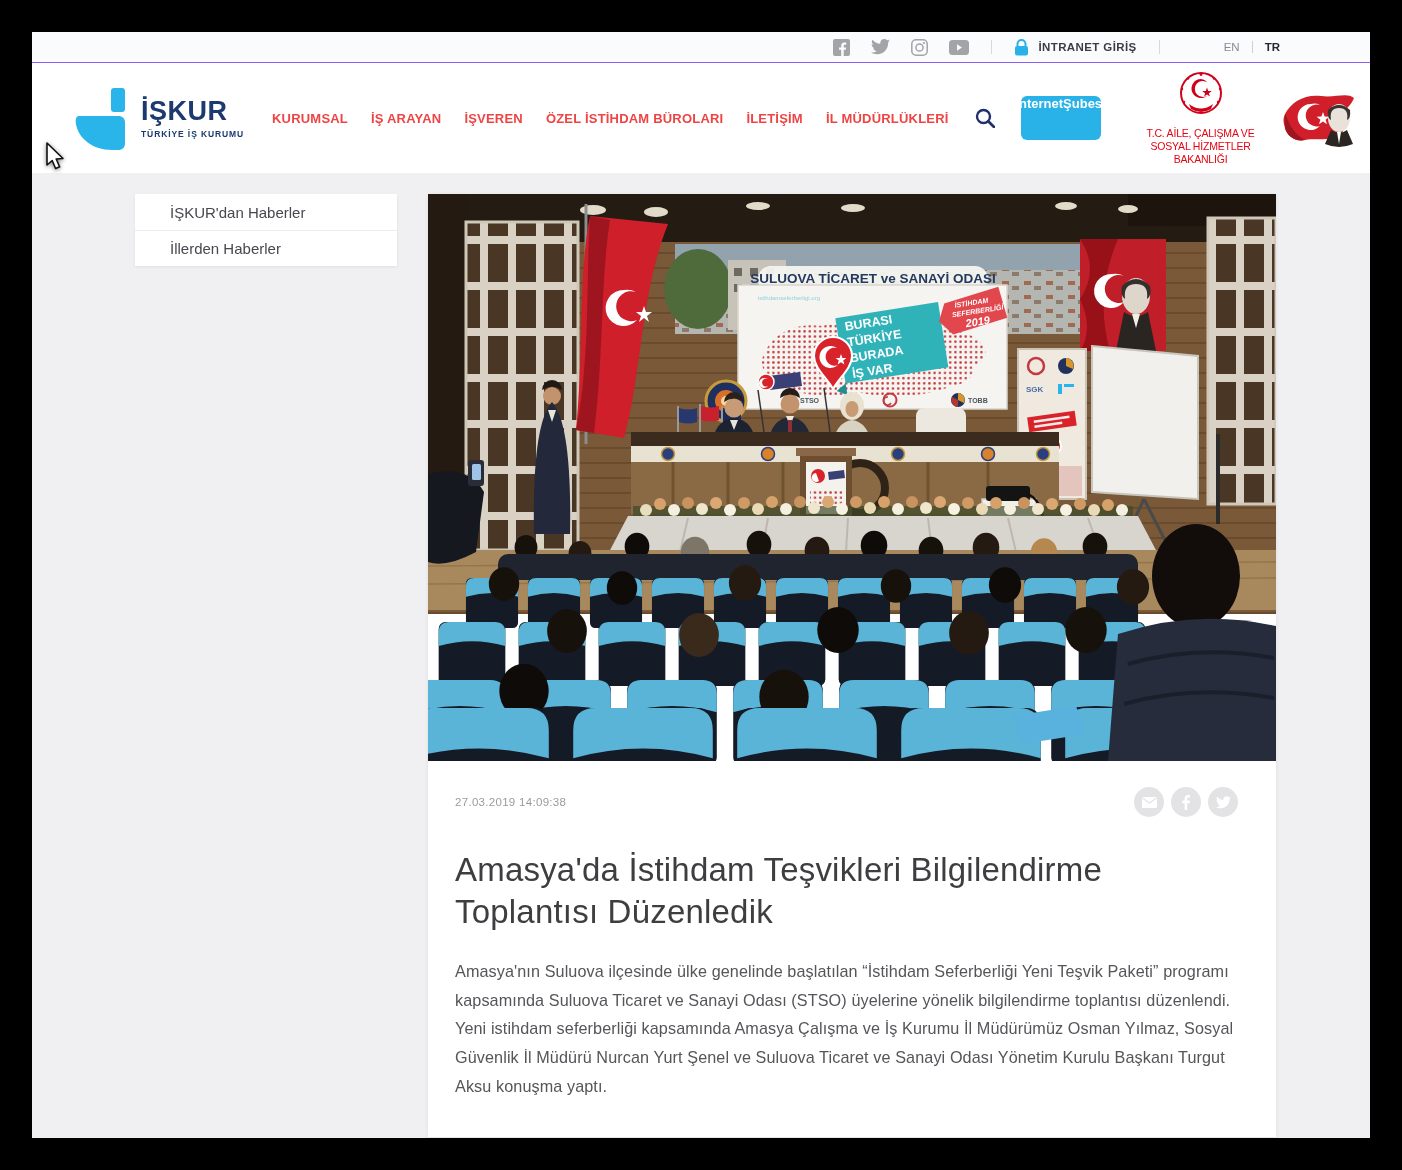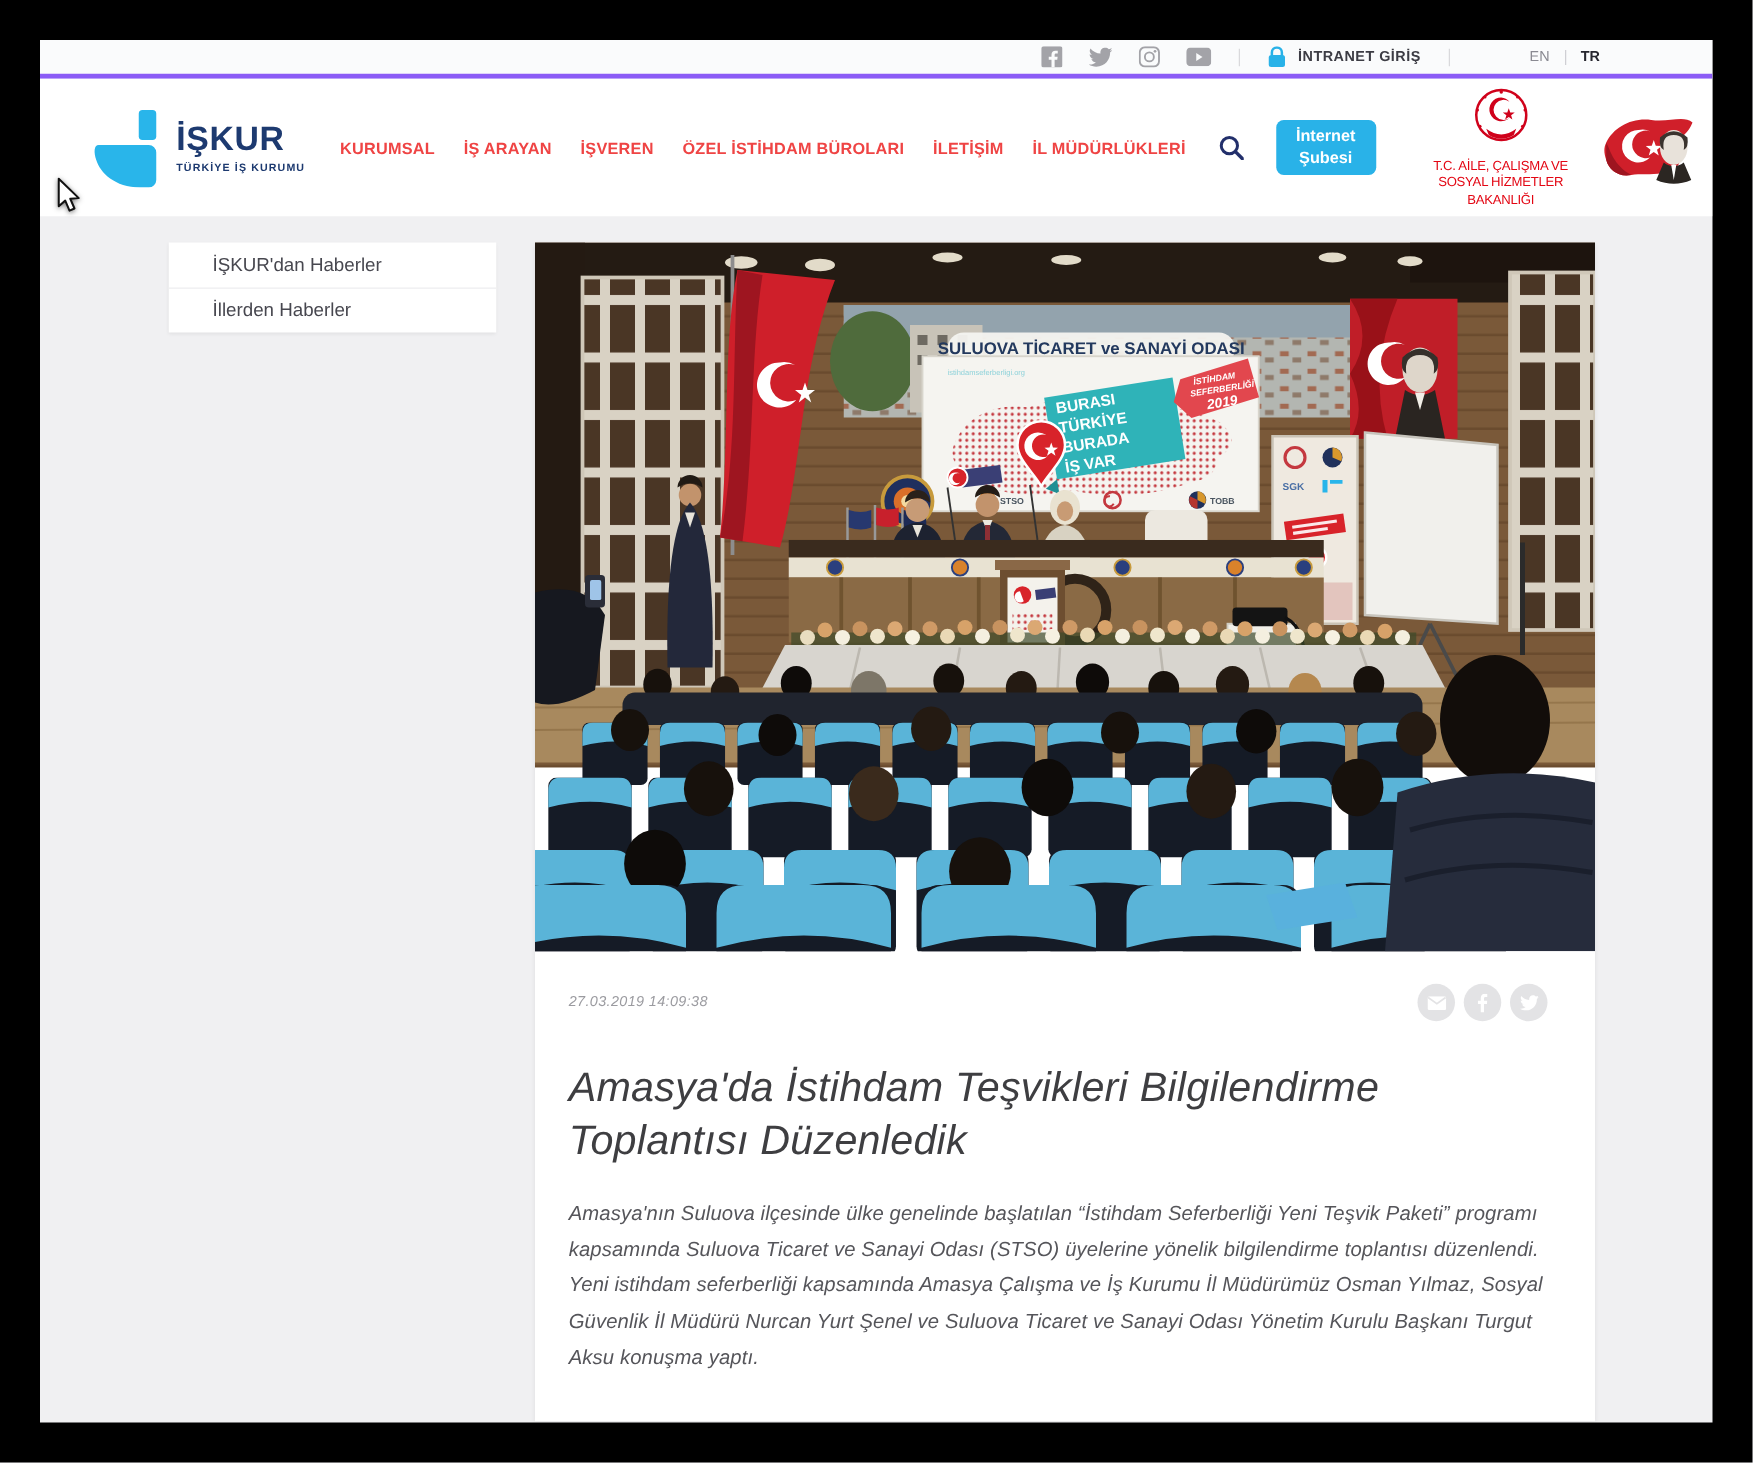"İNTRANET GİRİŞ" .topbar { border-bottom: 4px solid #8b5cf6 -> 1px solid #8b5cf6 }
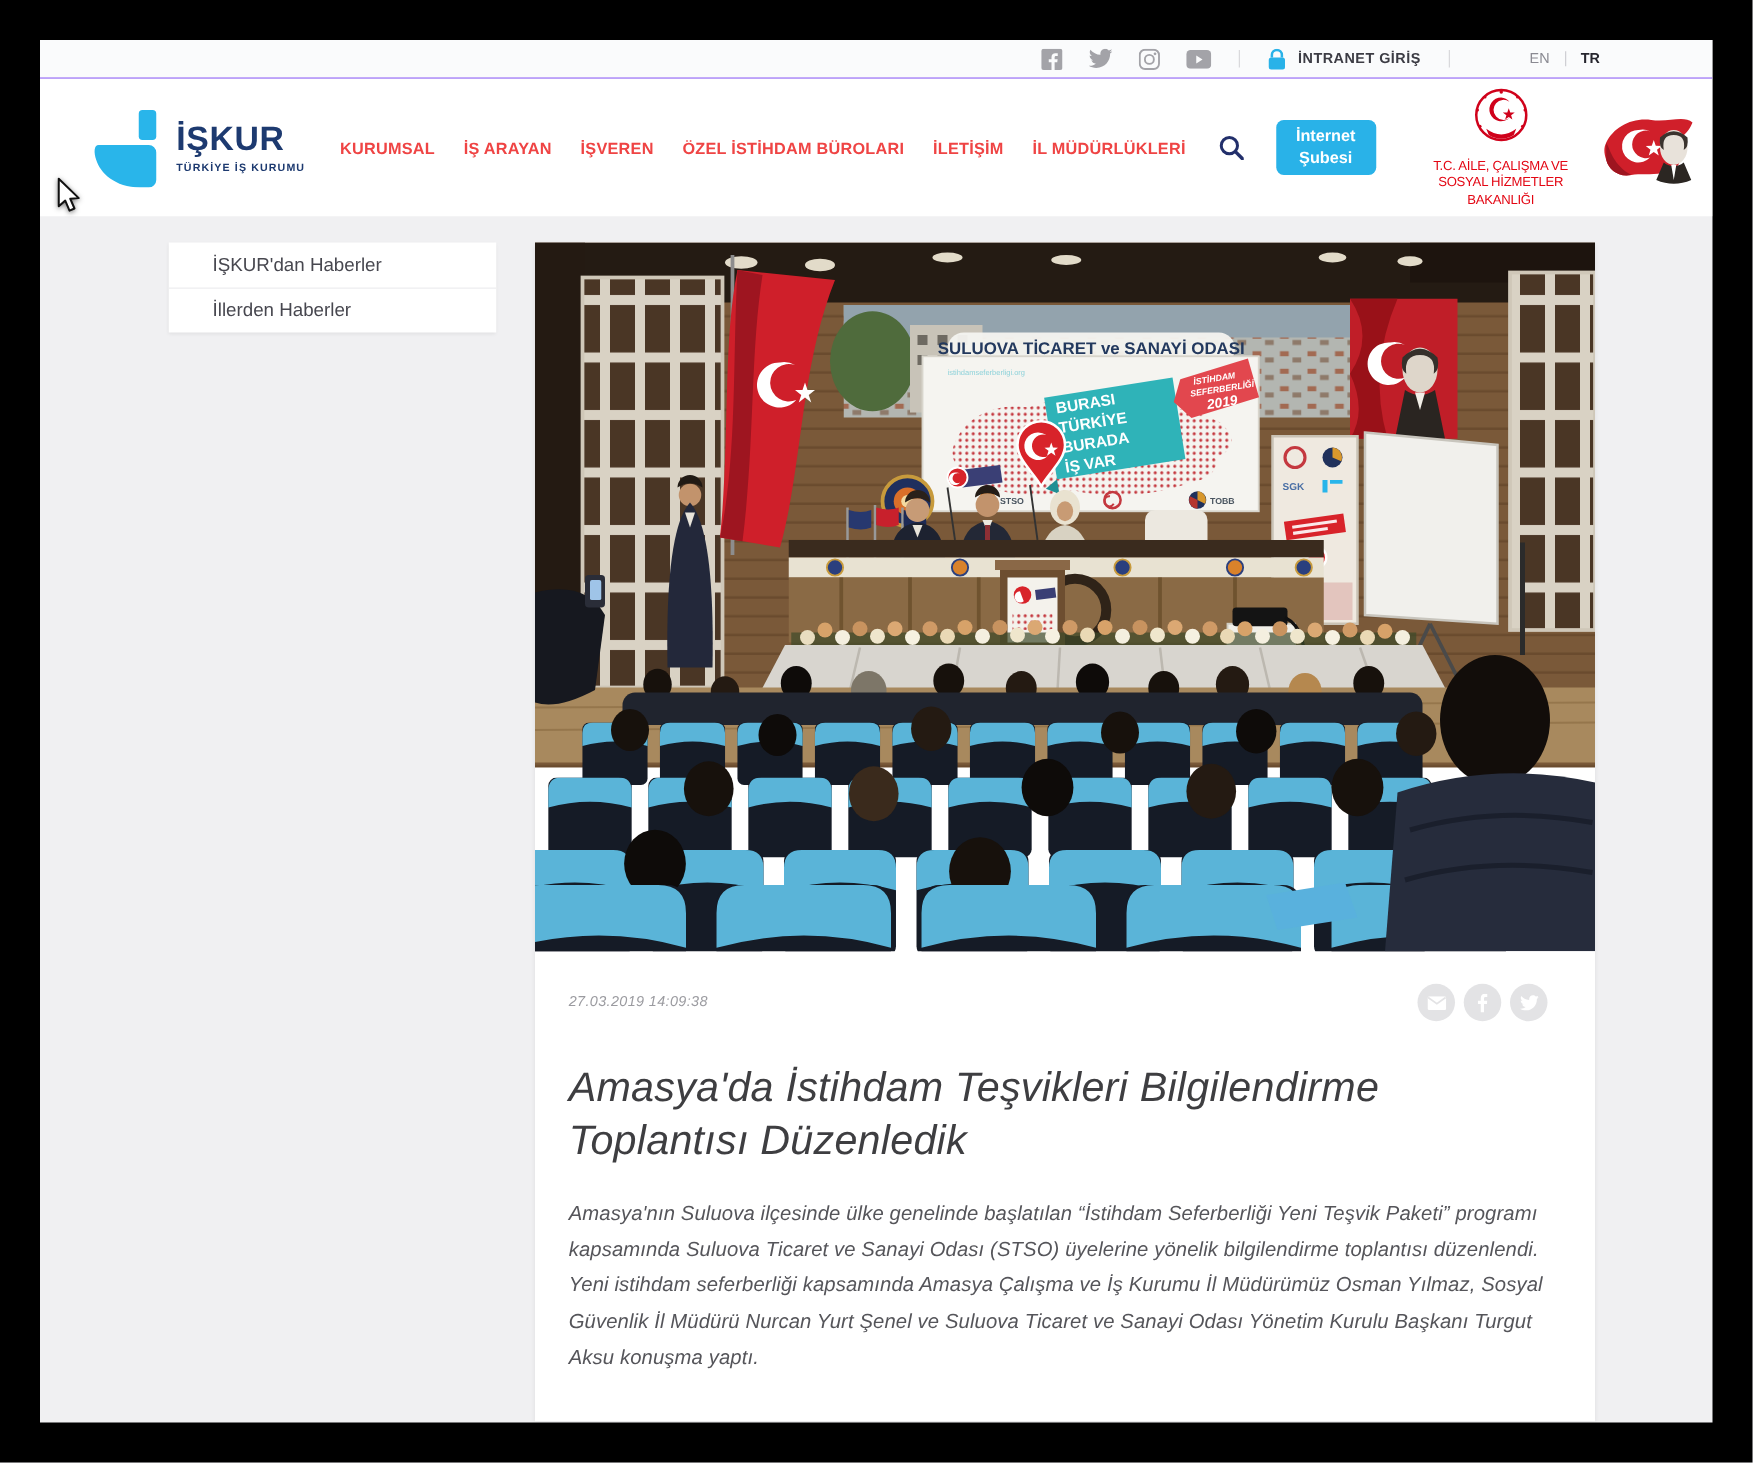"İnternet" .inet-btn { flex-direction: column -> row }
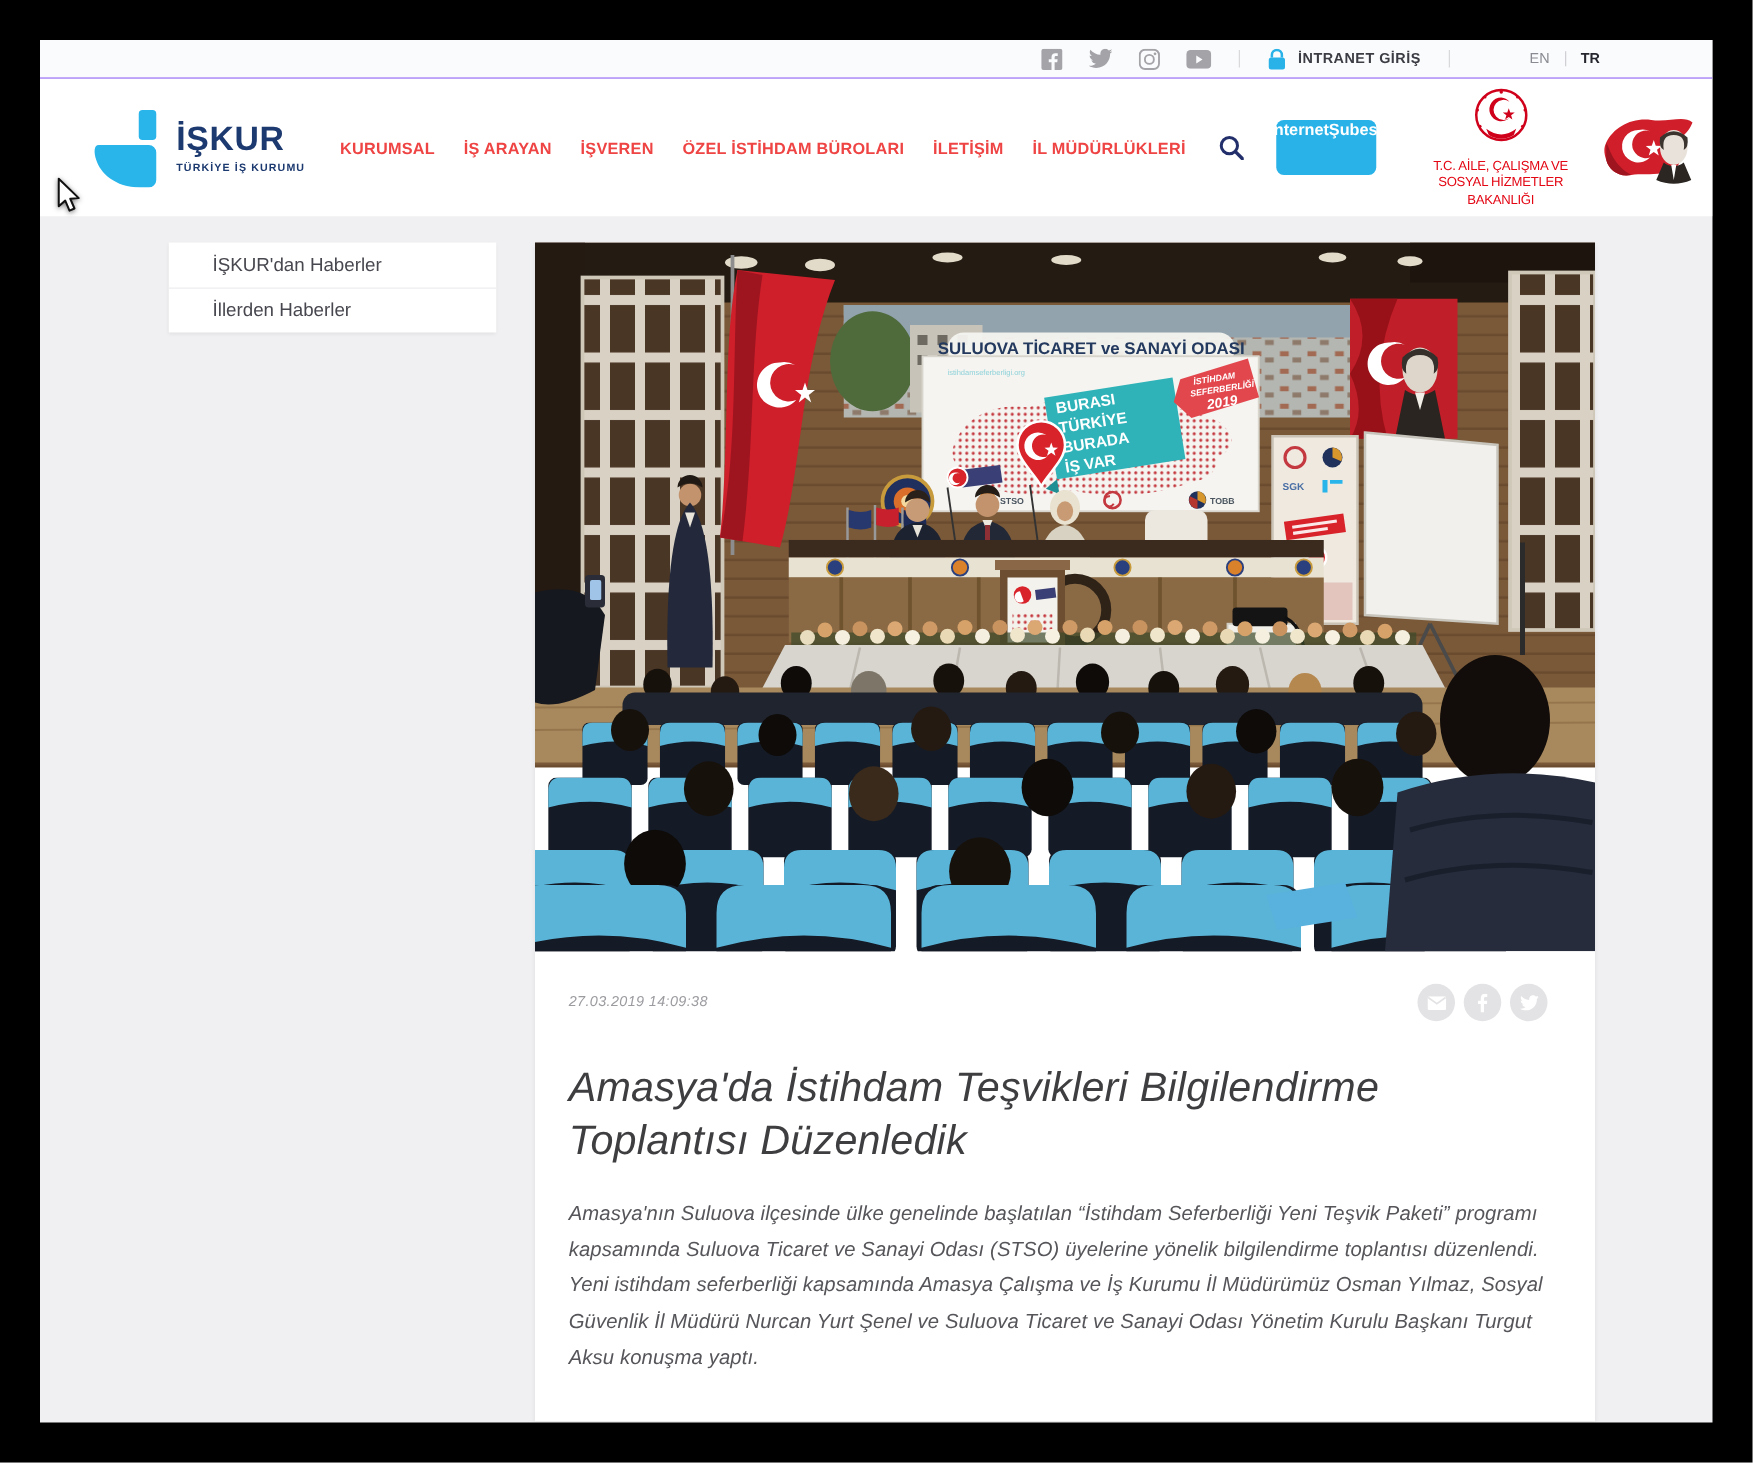"27.03.2019 14:09:38" .article-body { font-style: italic -> none }
